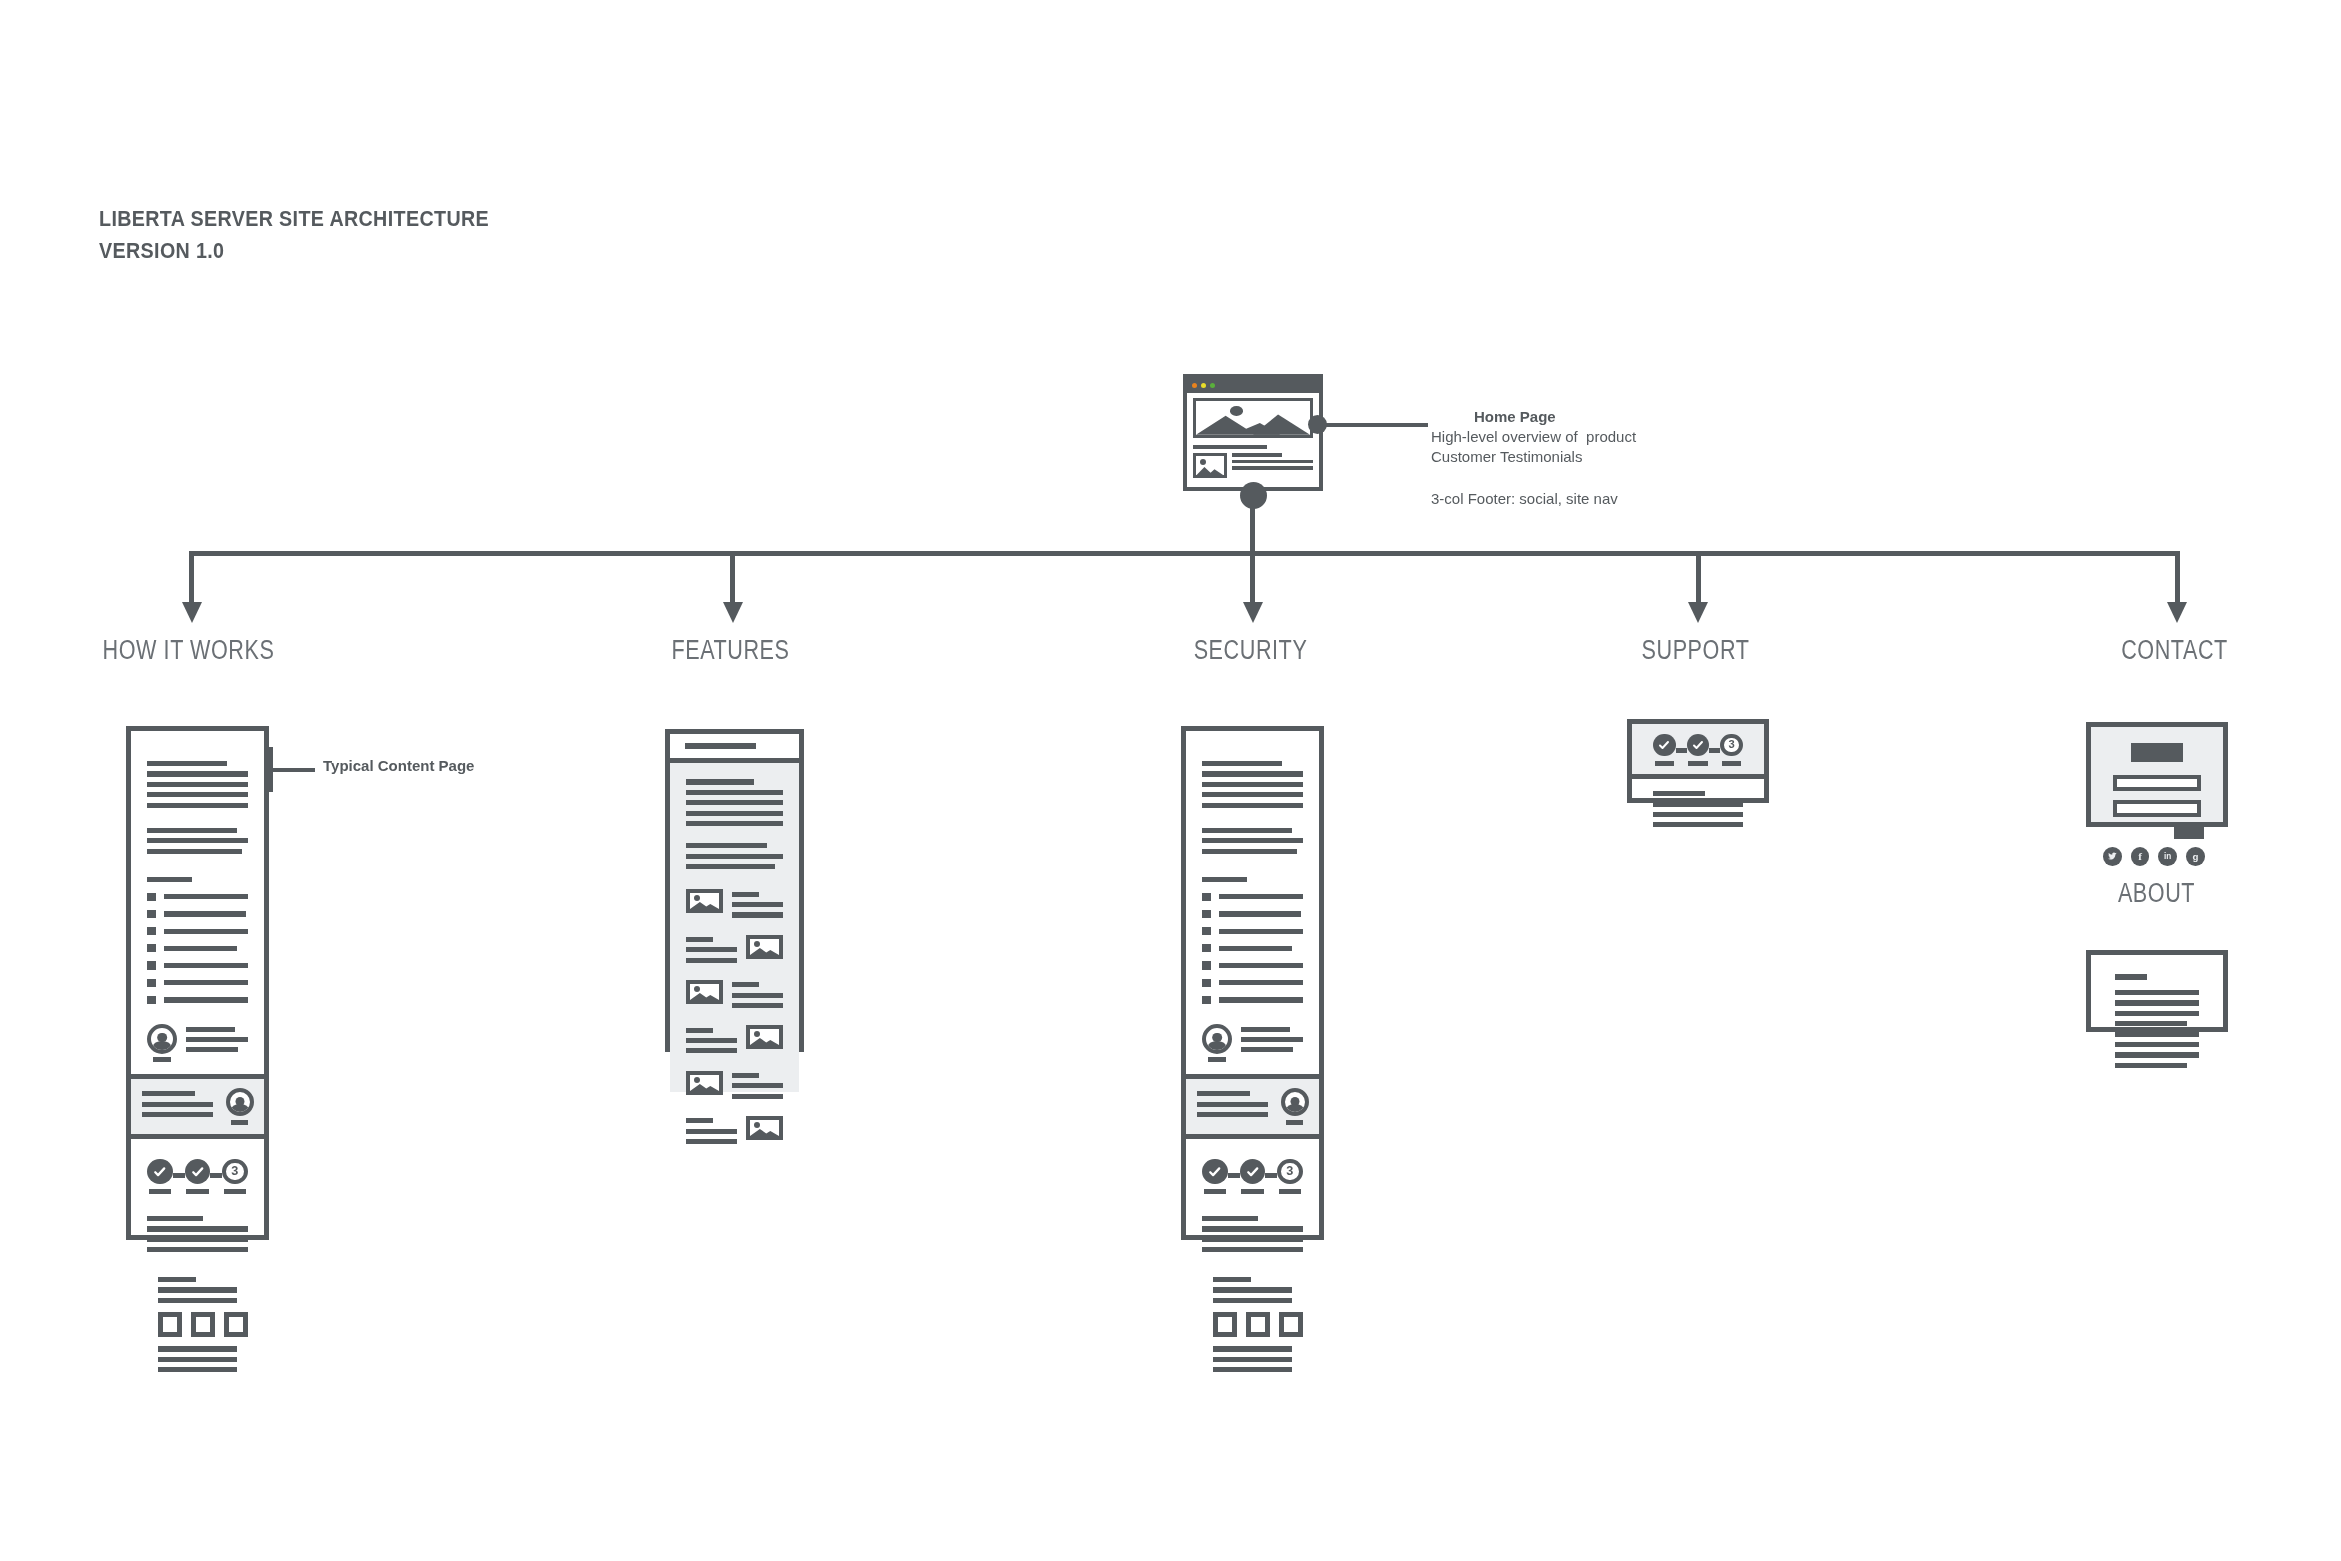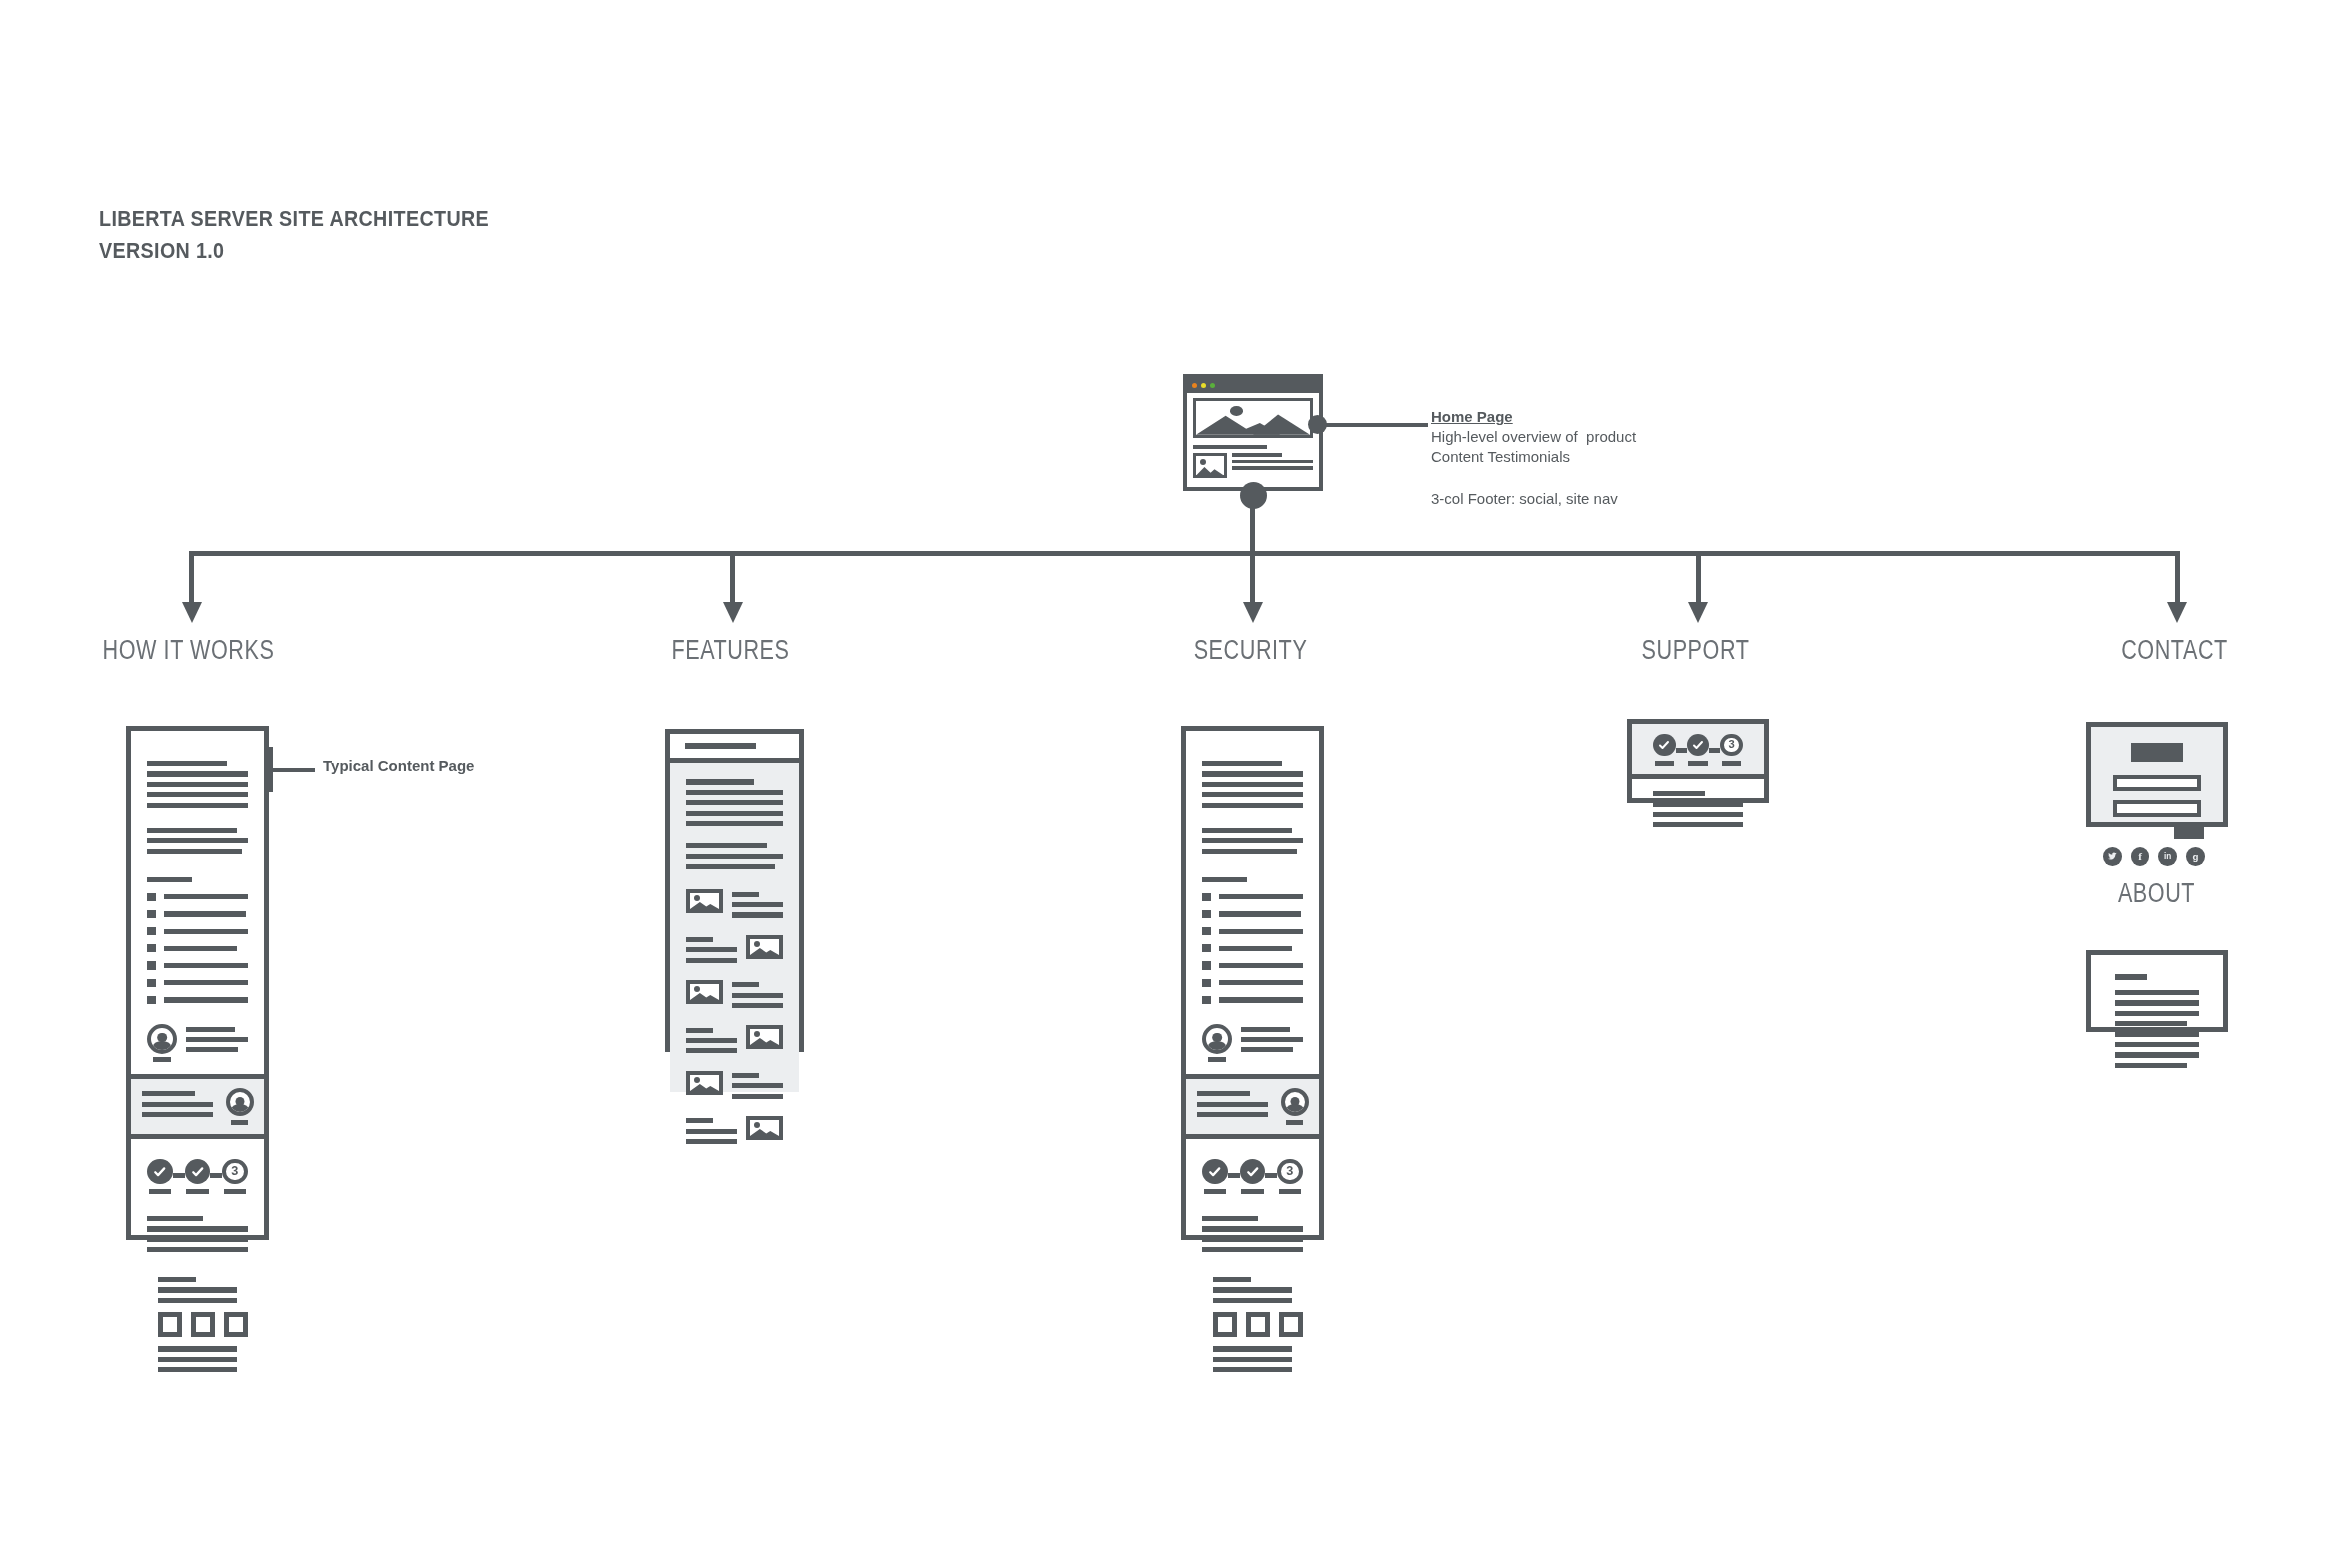"Home Page" div.callout-txt { left: 1431px -> 1474px; text-decoration: underline -> none }
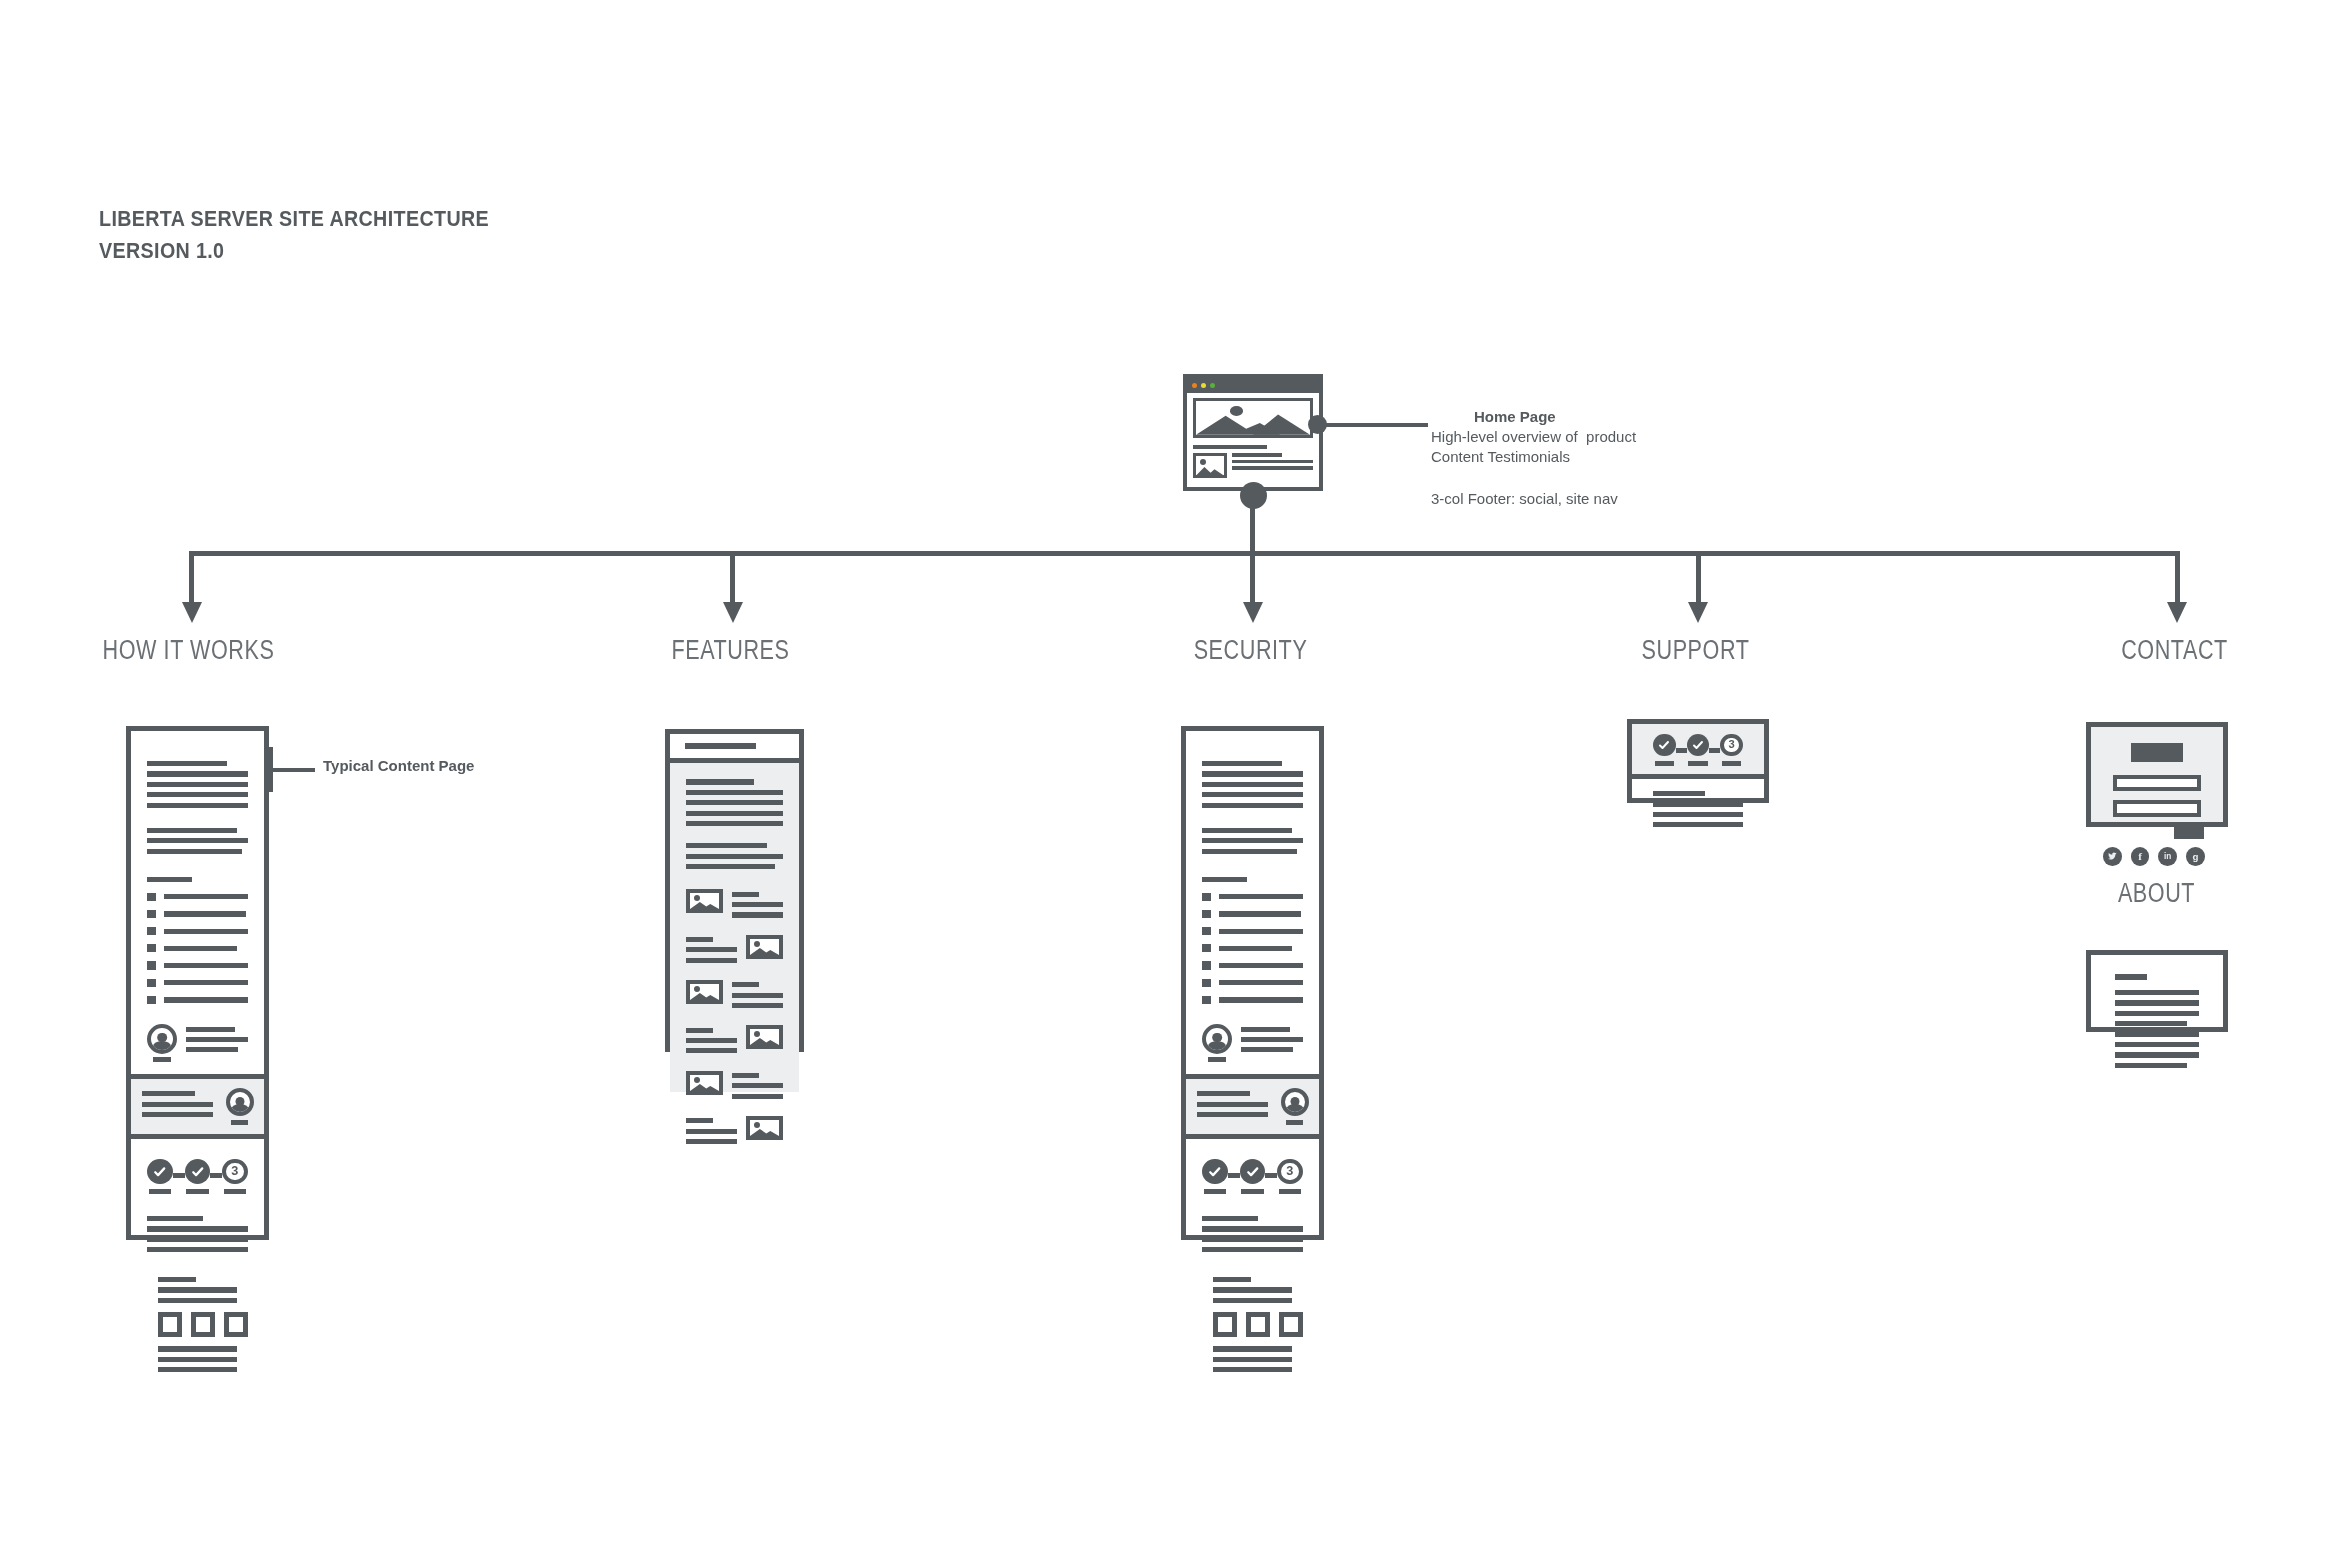"Content Testimonials" div.callout-txt { text: Content -> Customer }
